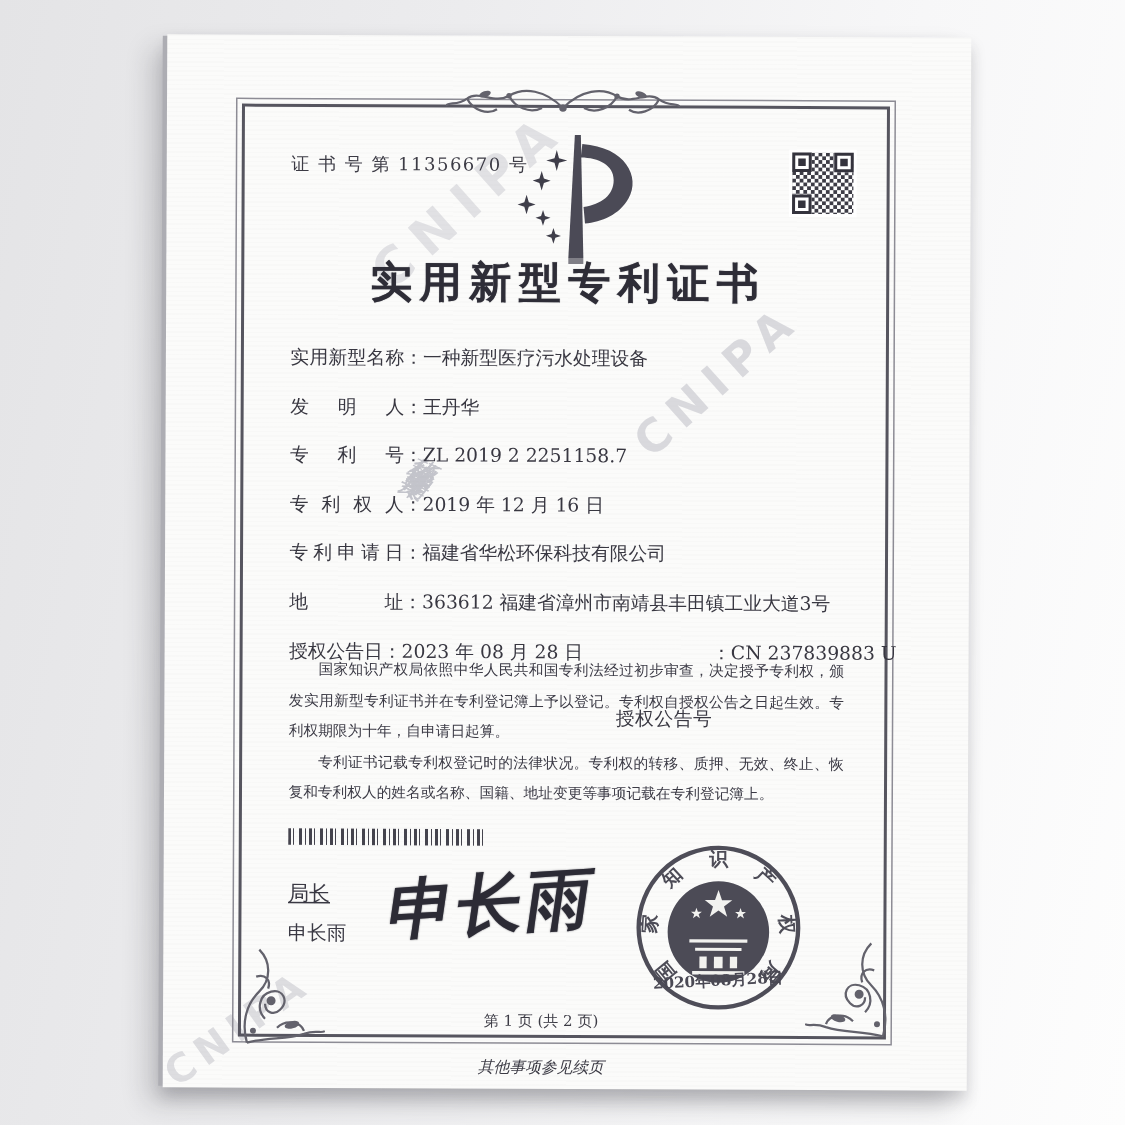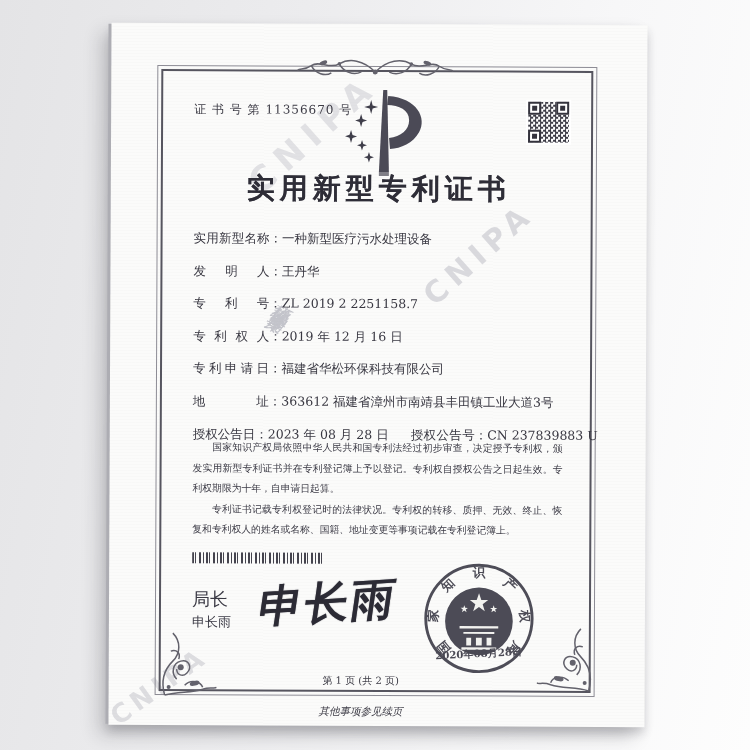"授权公告号" .pair2 .flabel { margin-top: none -> 44px }
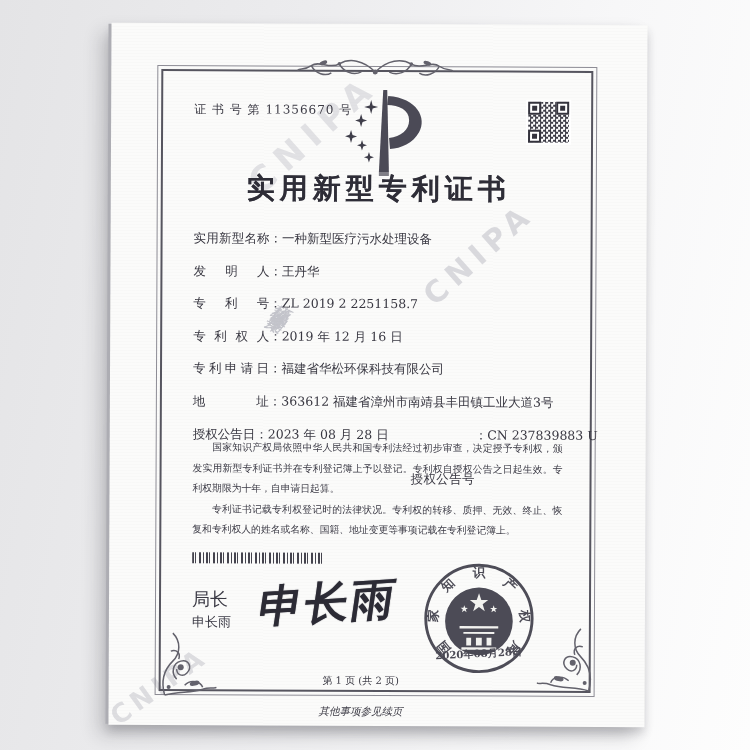"局长" .off-title { font-size: 18px -> 14px; text-decoration: none -> underline }
